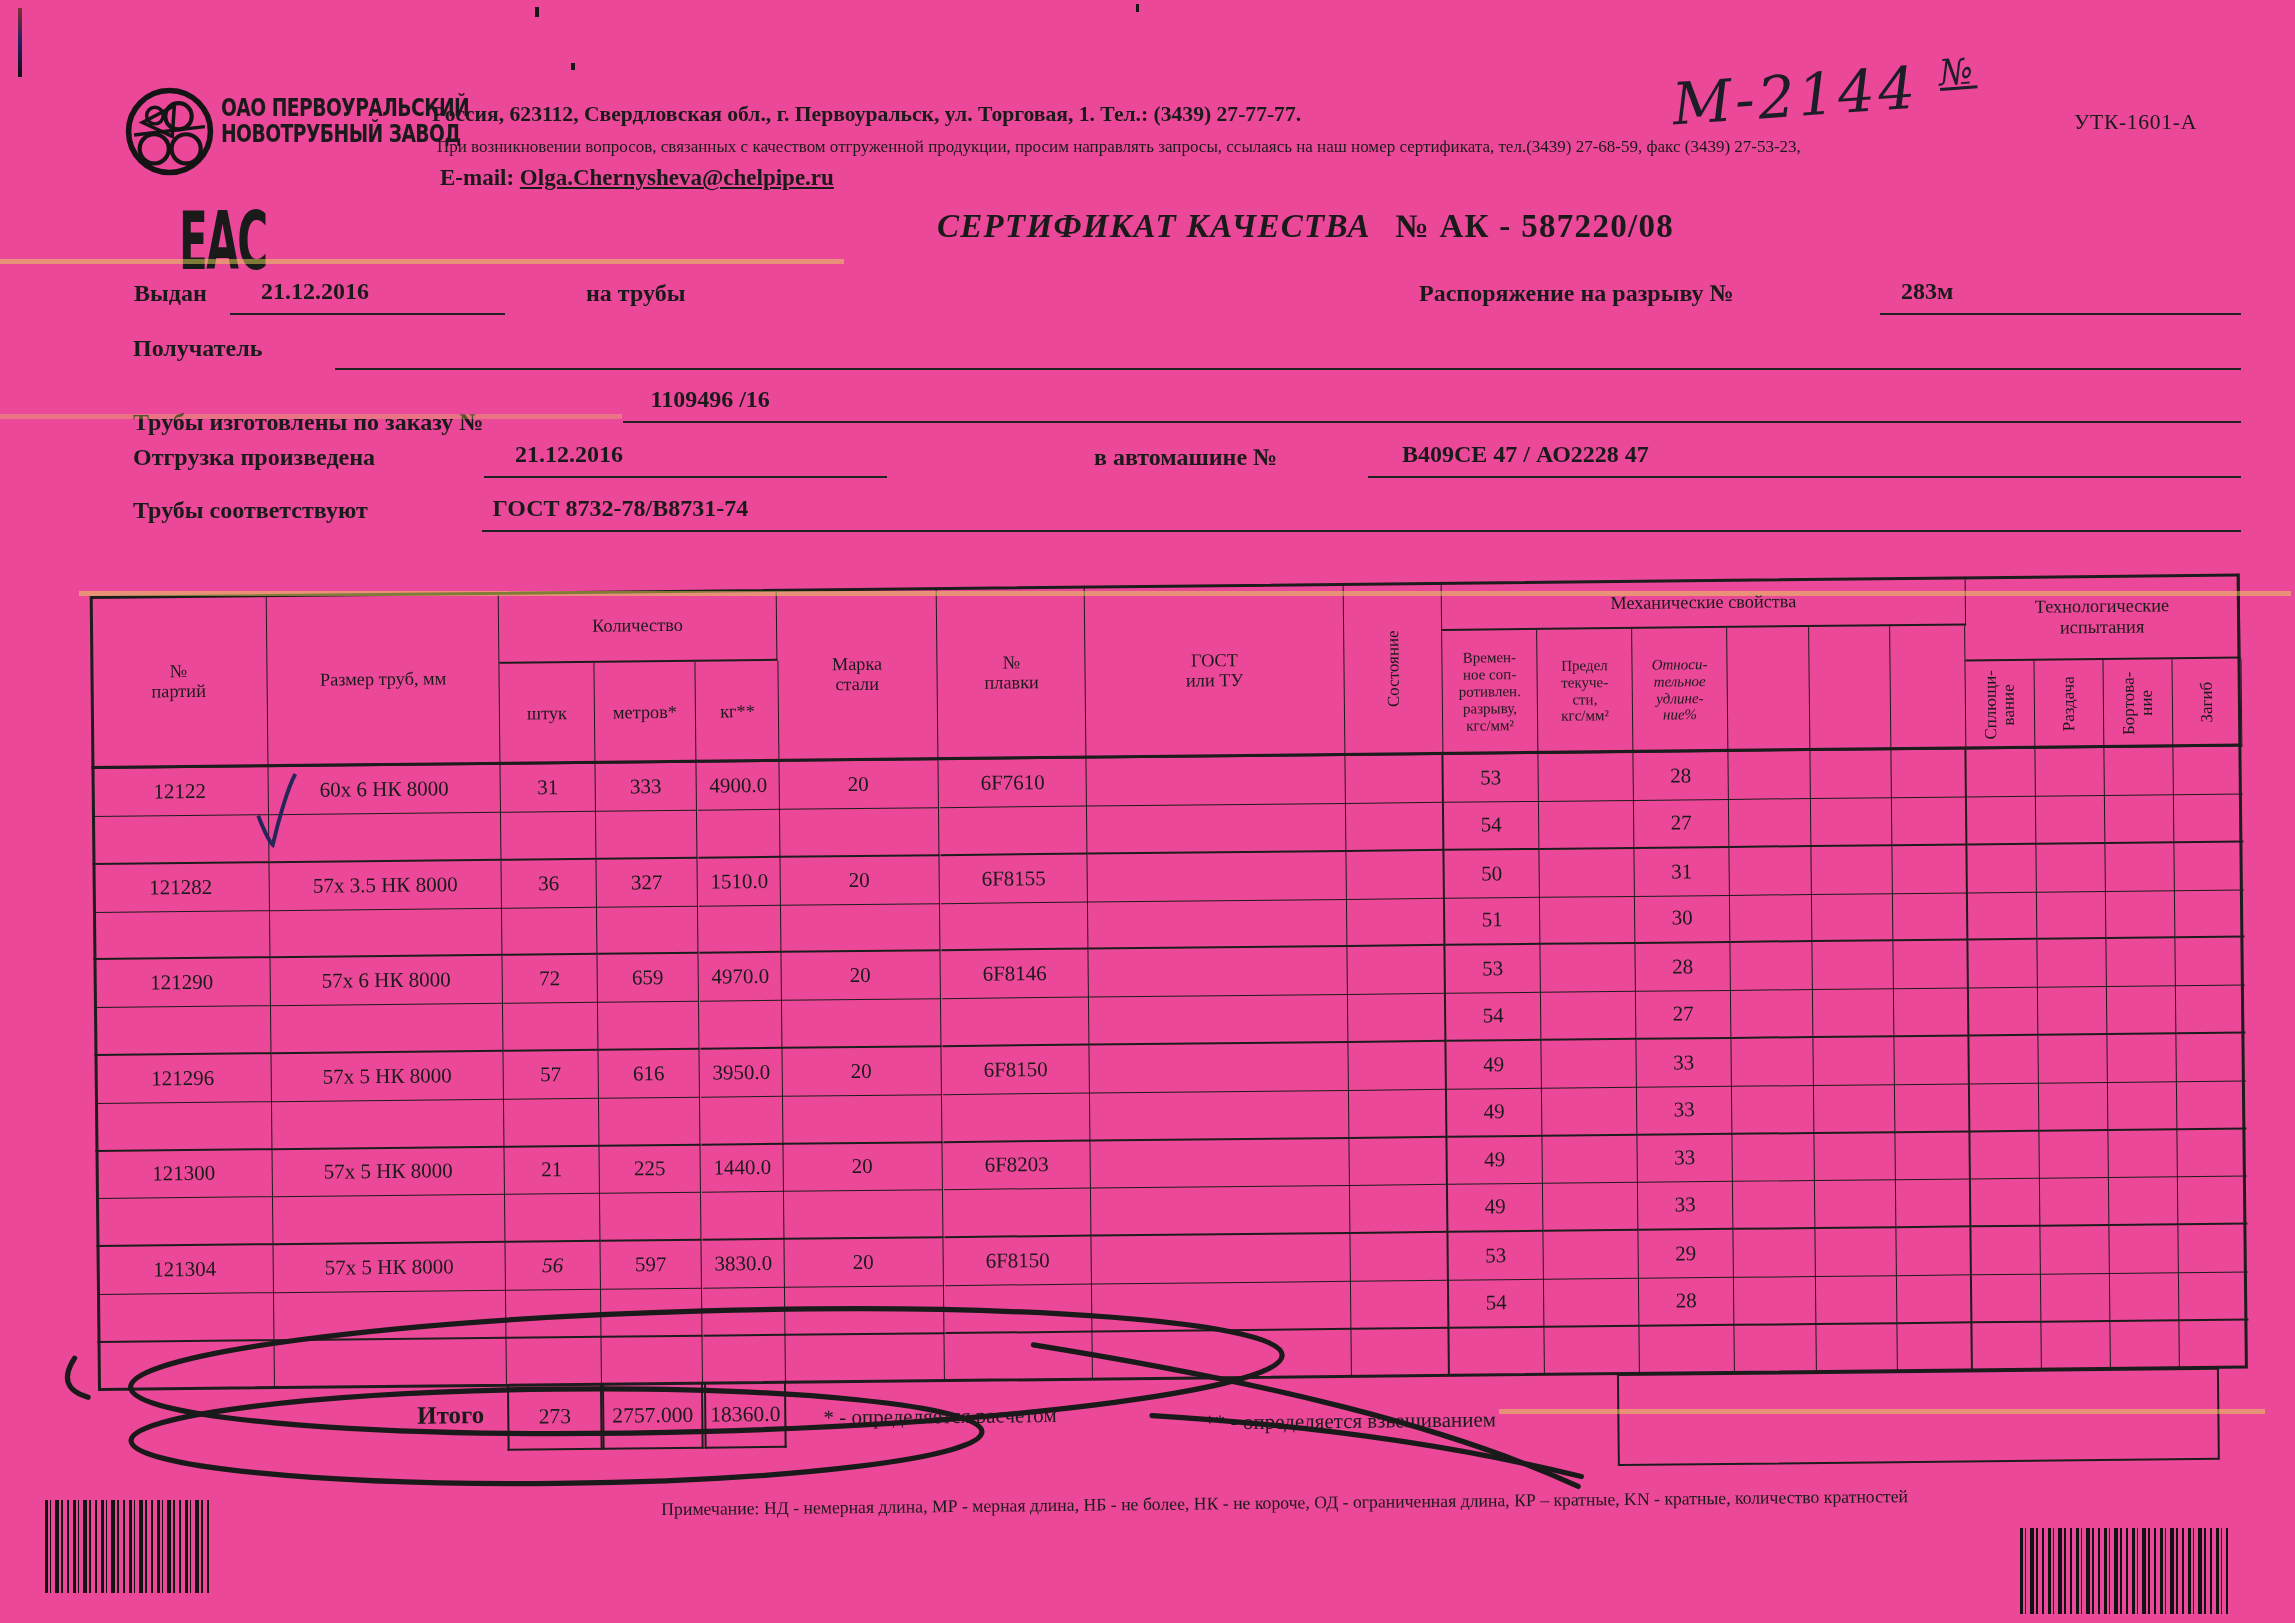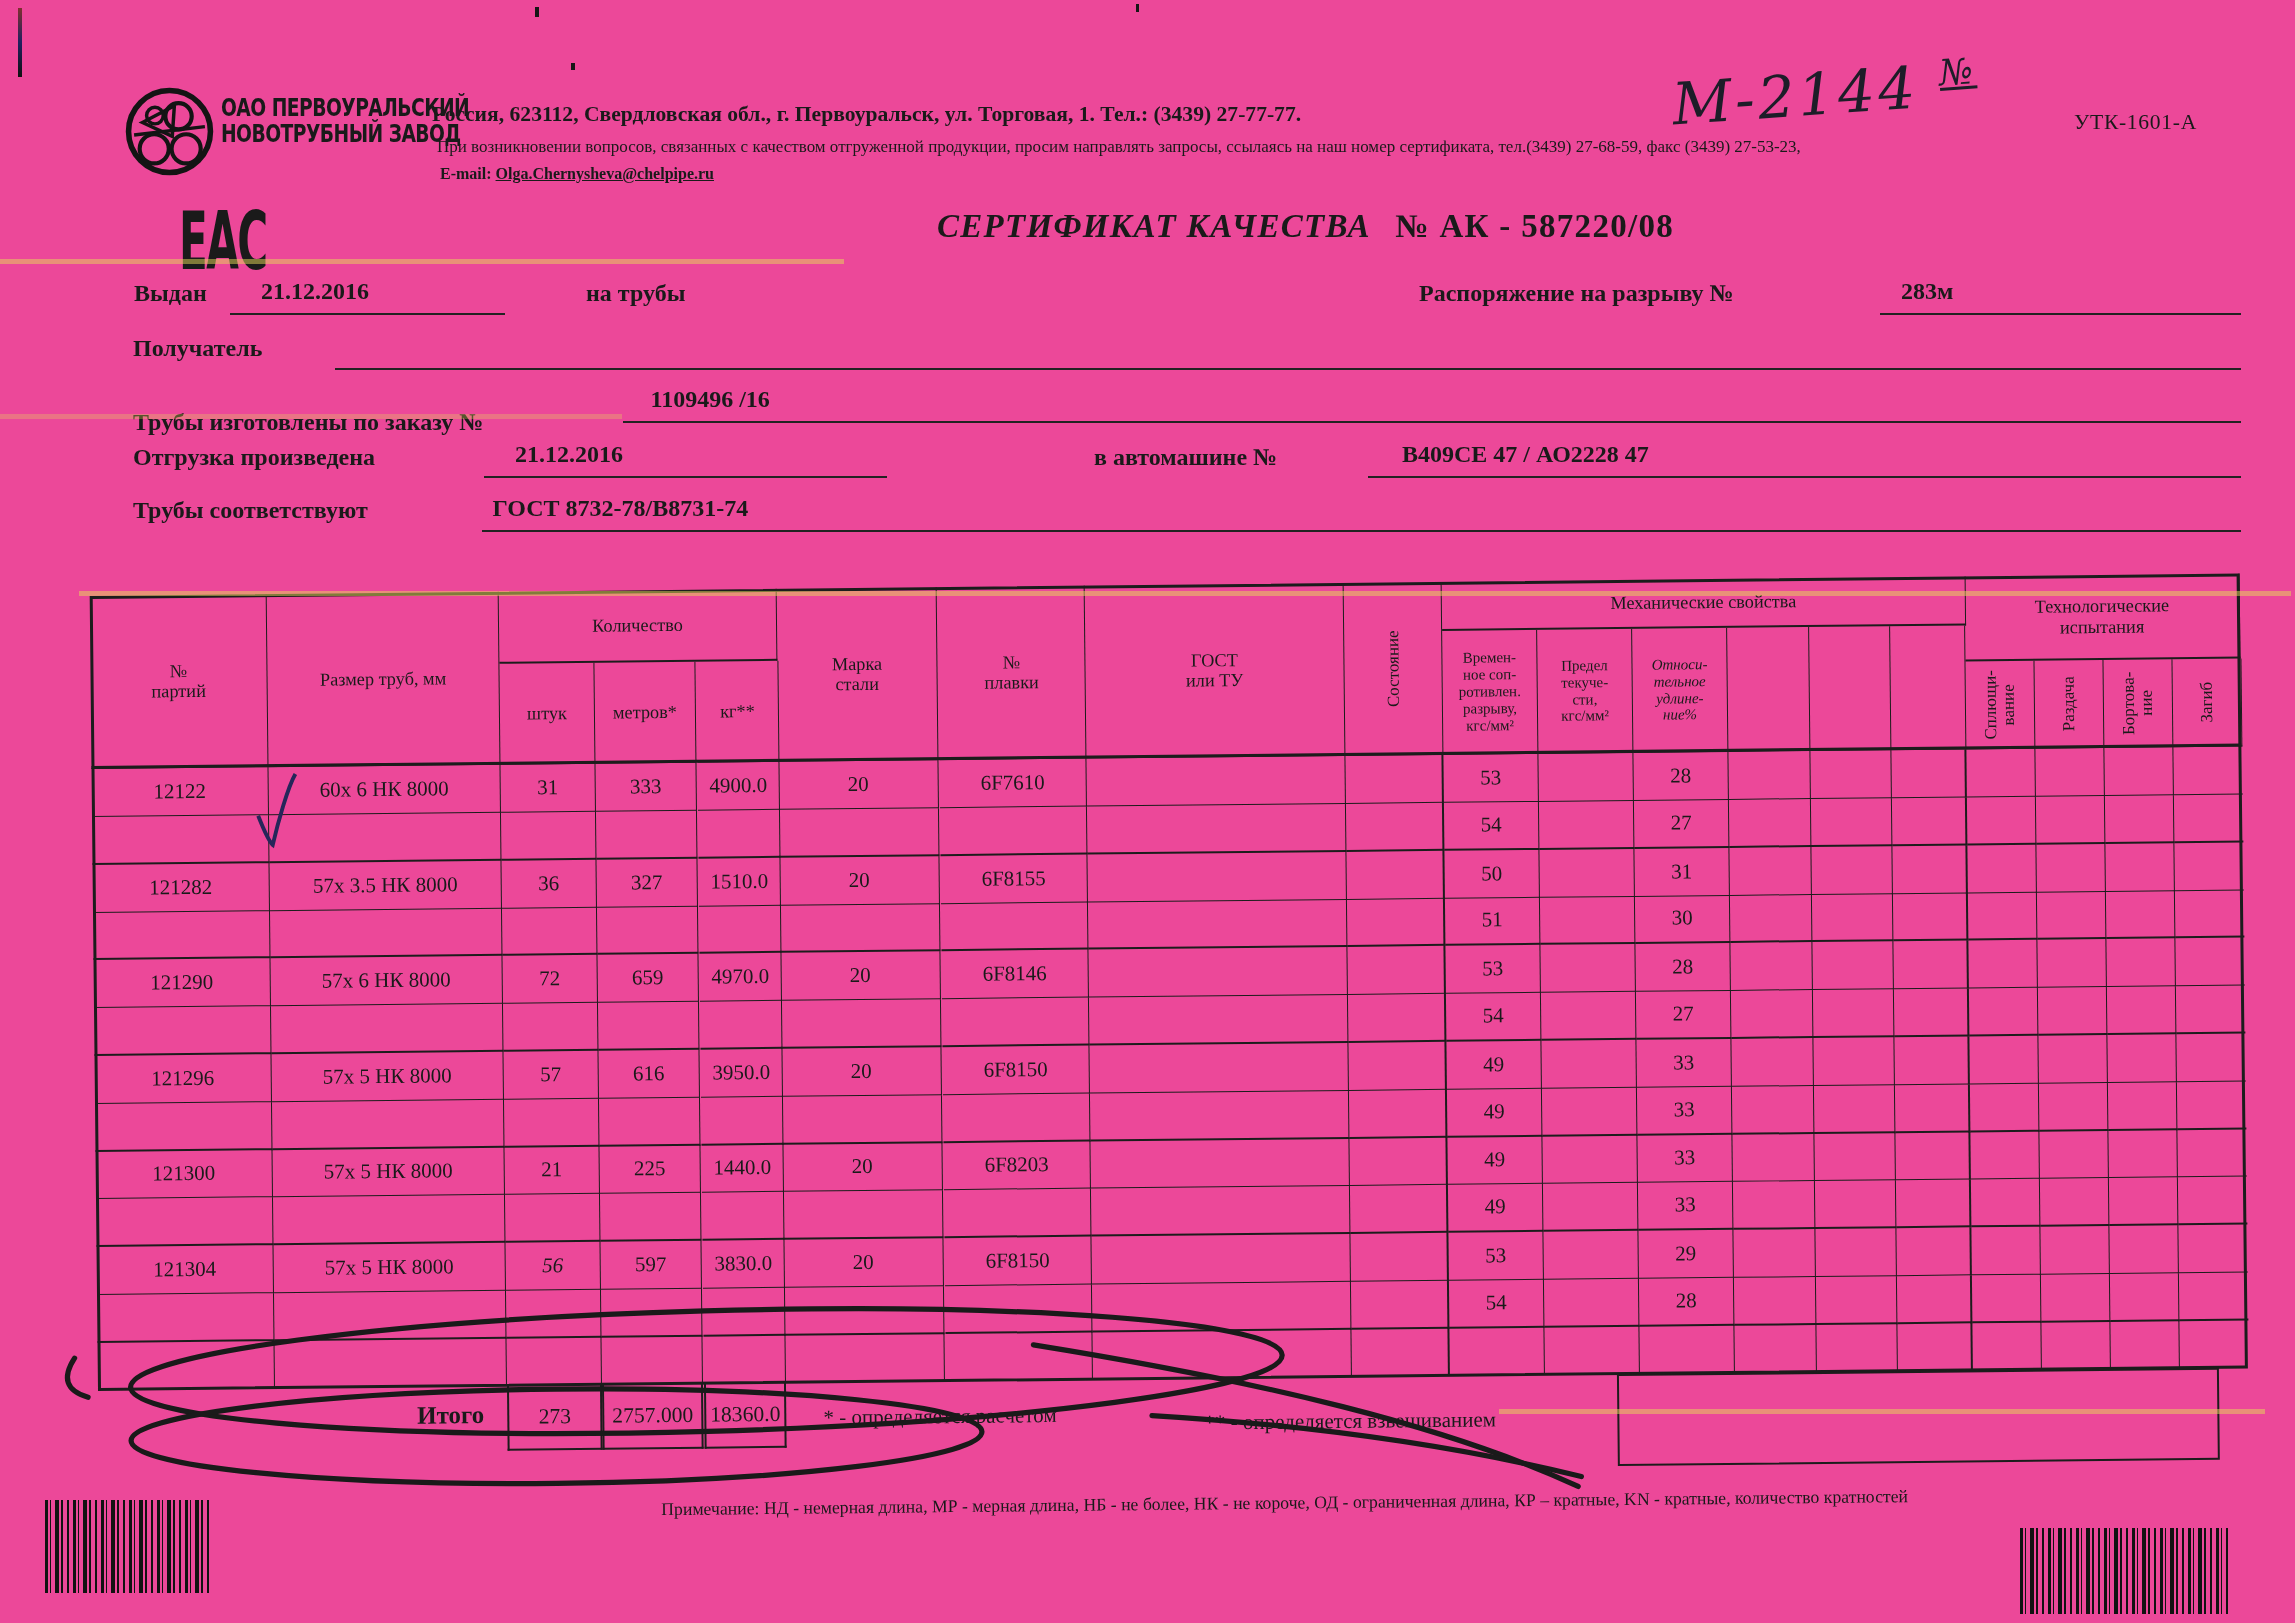"E-mail: Olga.Chernysheva@chelpipe.ru" #addr3 { font-size: 16px -> 23px }
